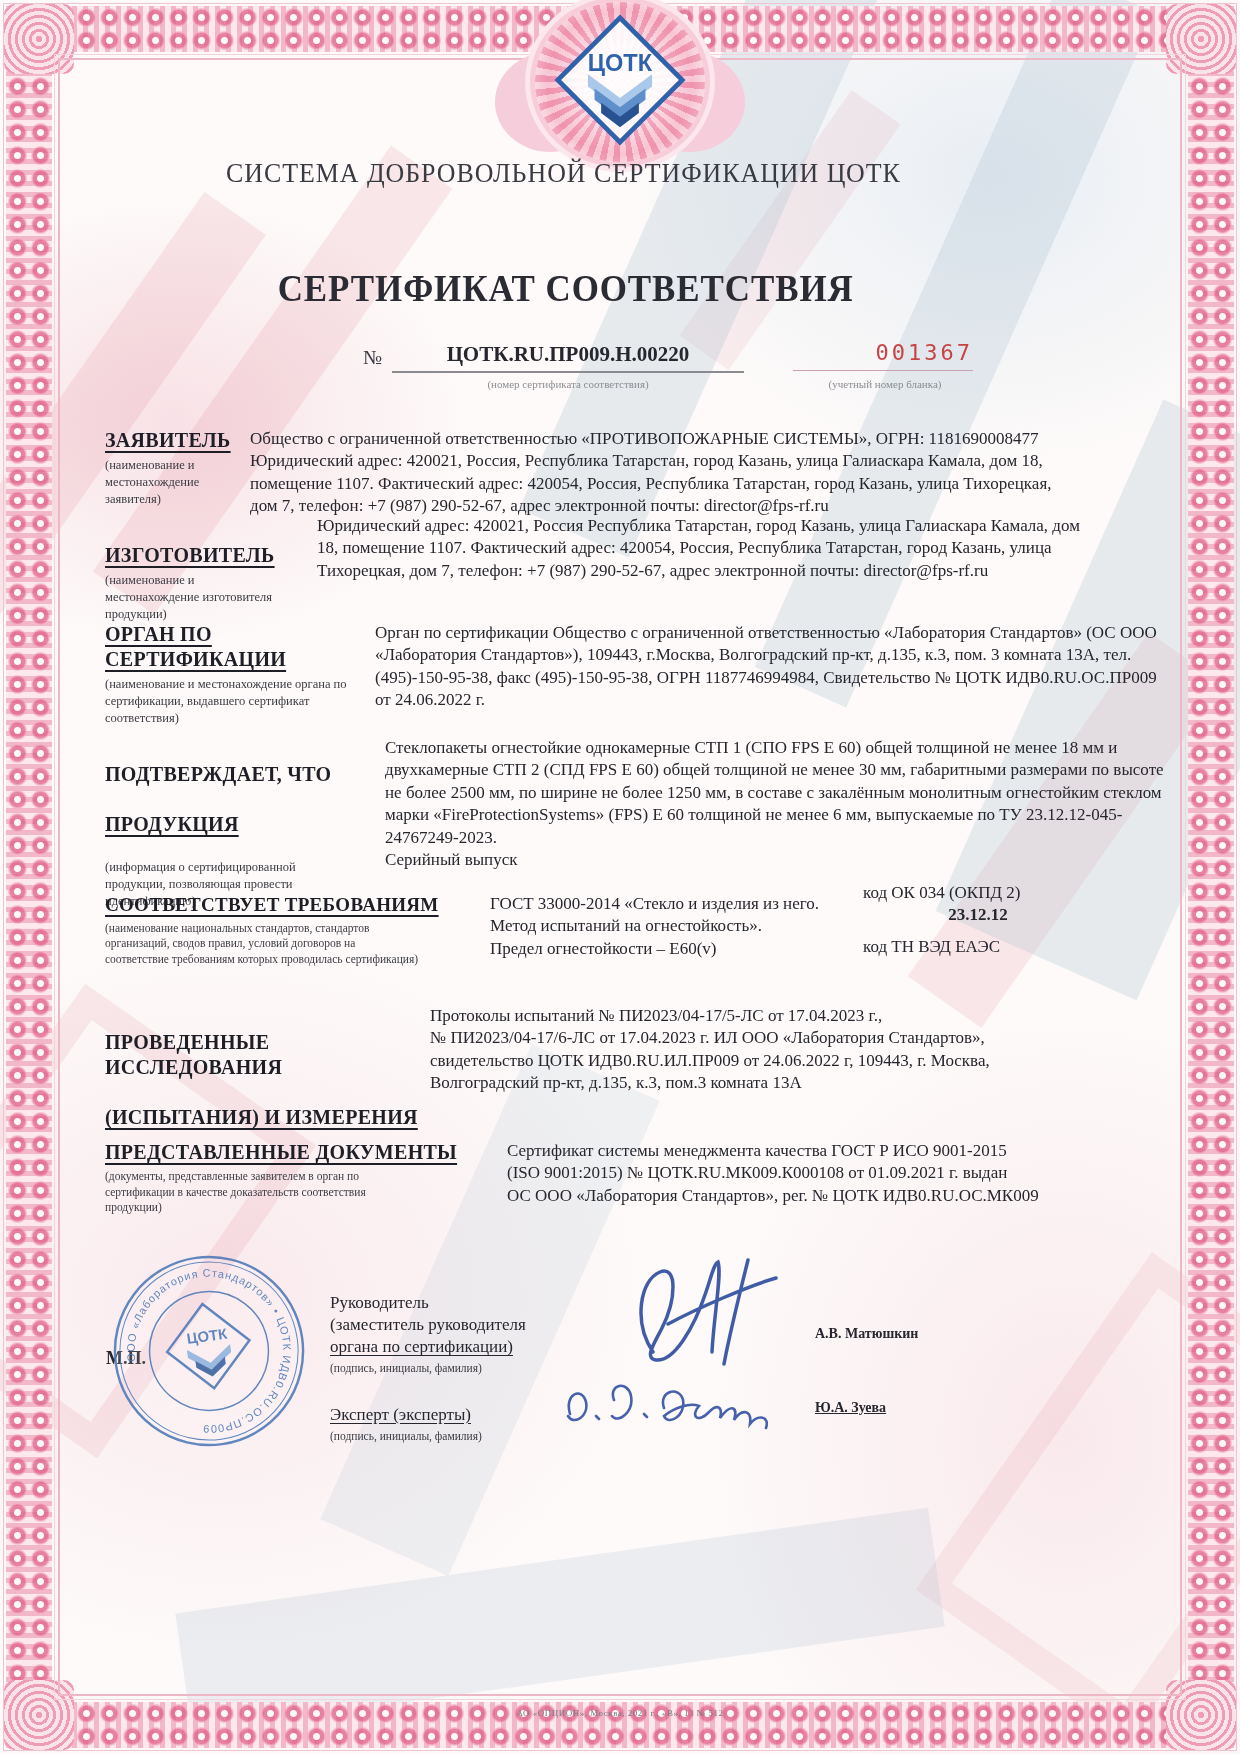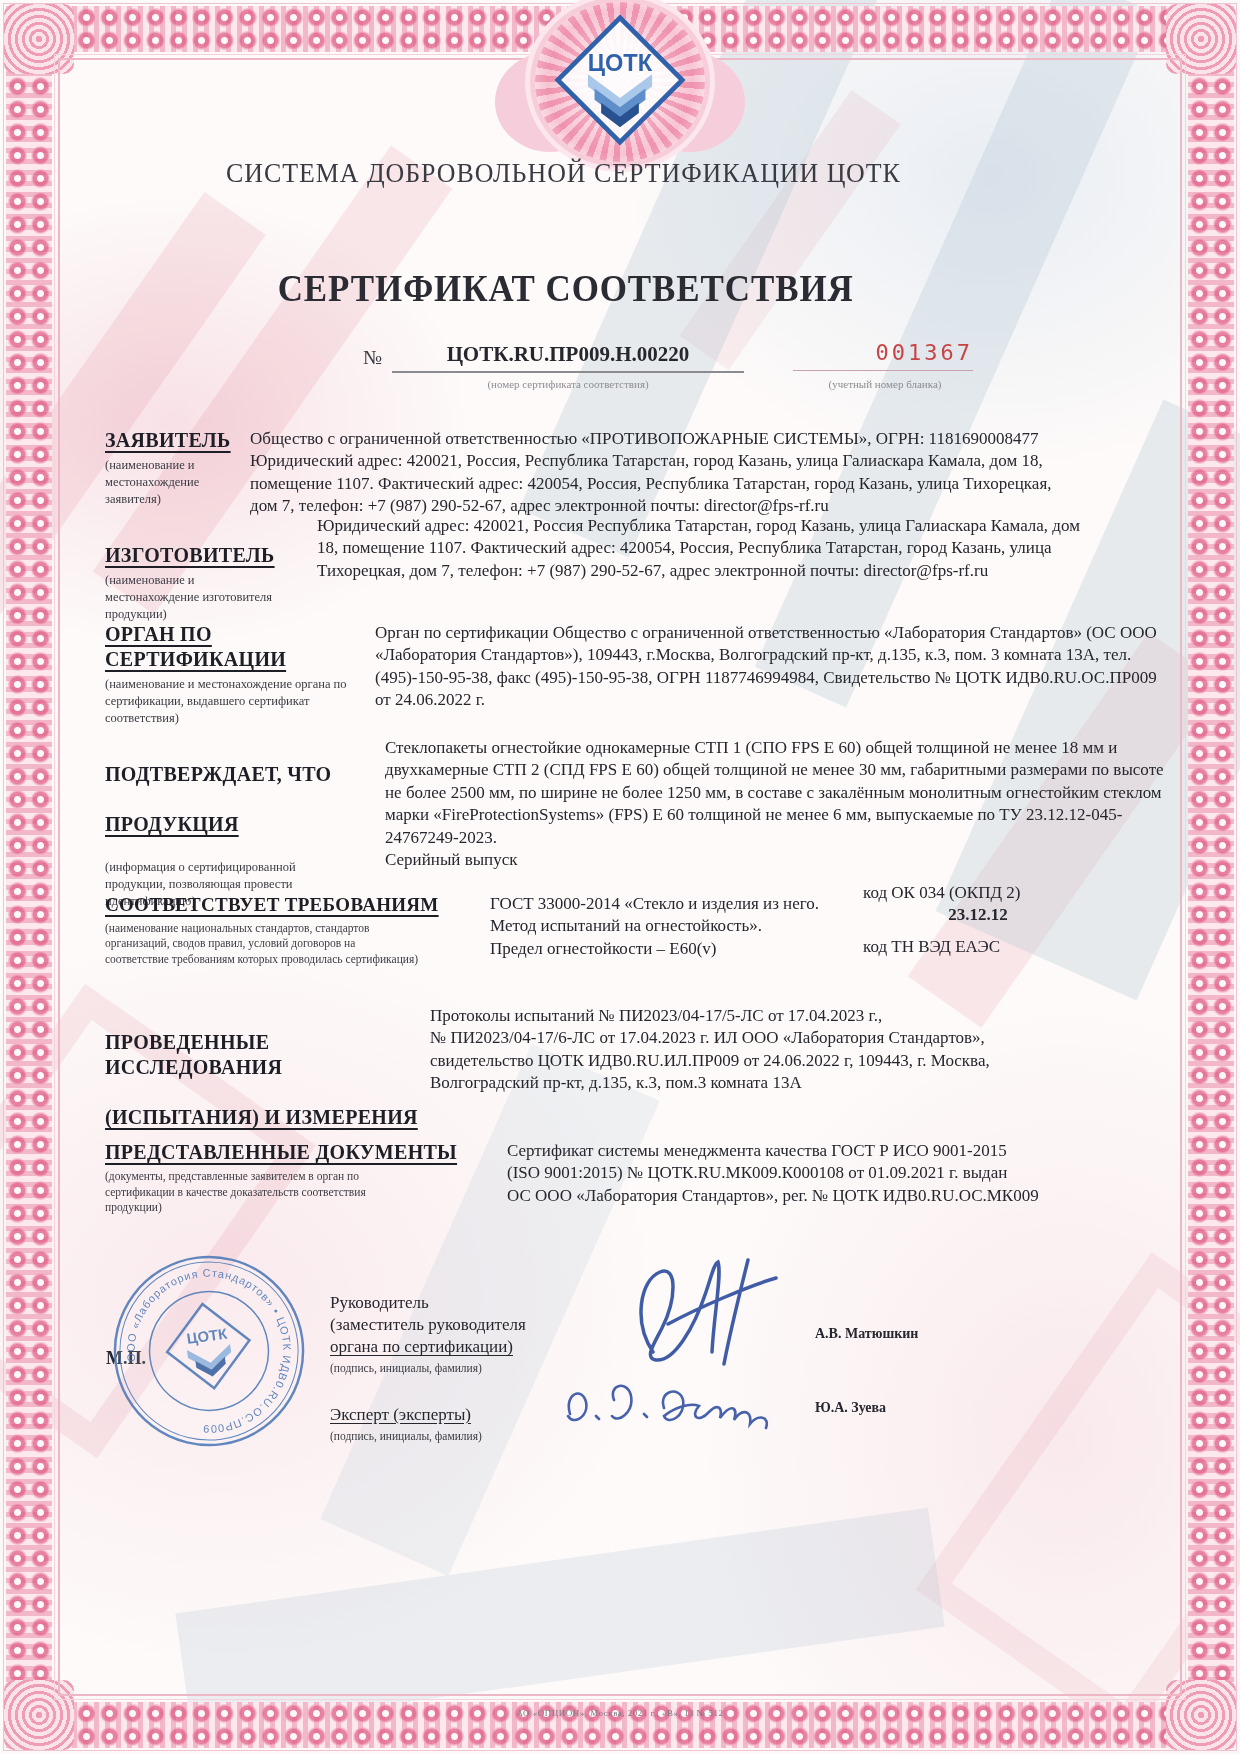"Ю.А. Зуева" div.sname { text-decoration: none -> underline }
